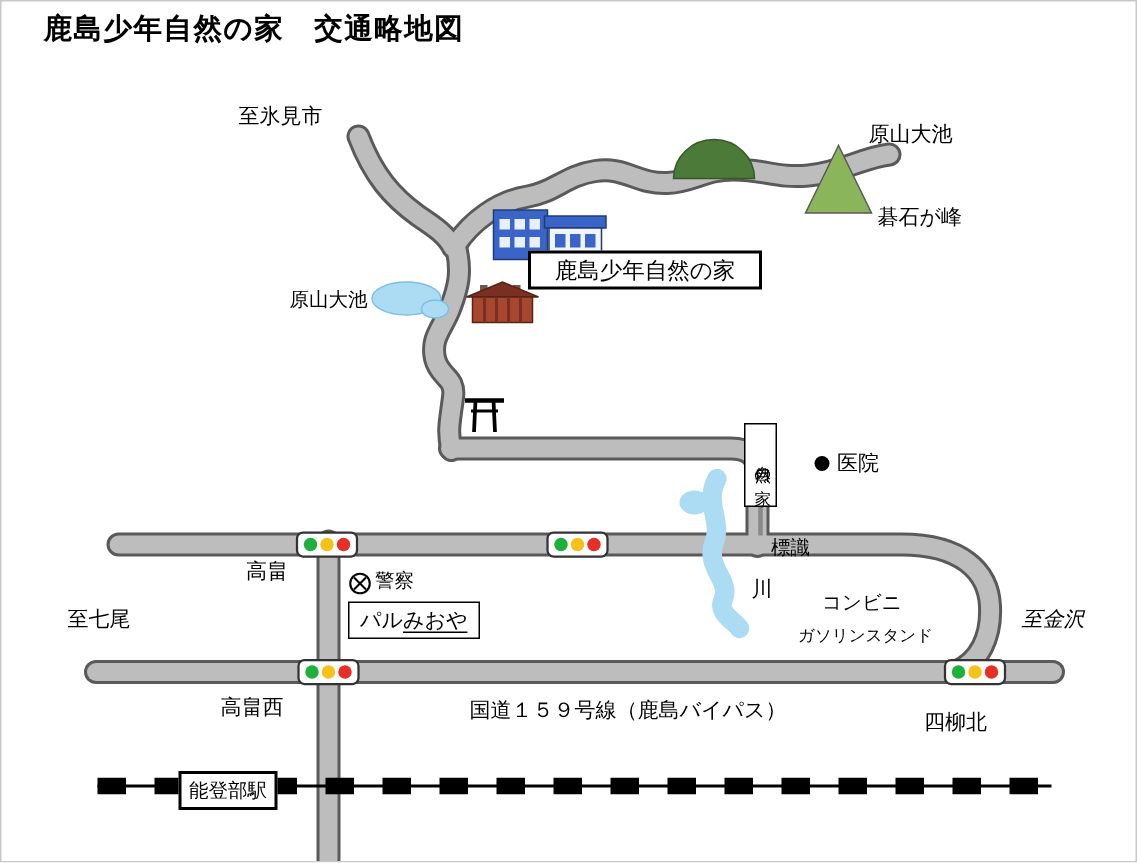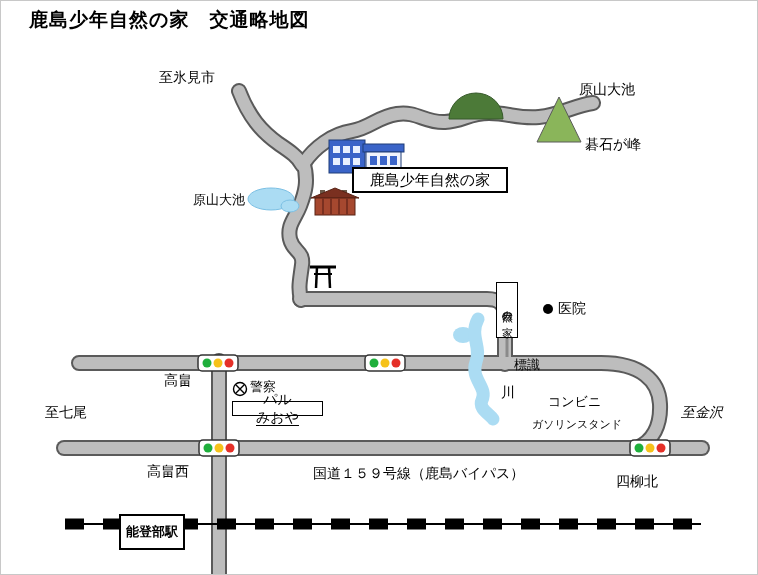"パル" div.box { flex-direction: column -> none; height: 15px -> 25px; padding: 0 23px -> 0 7px }
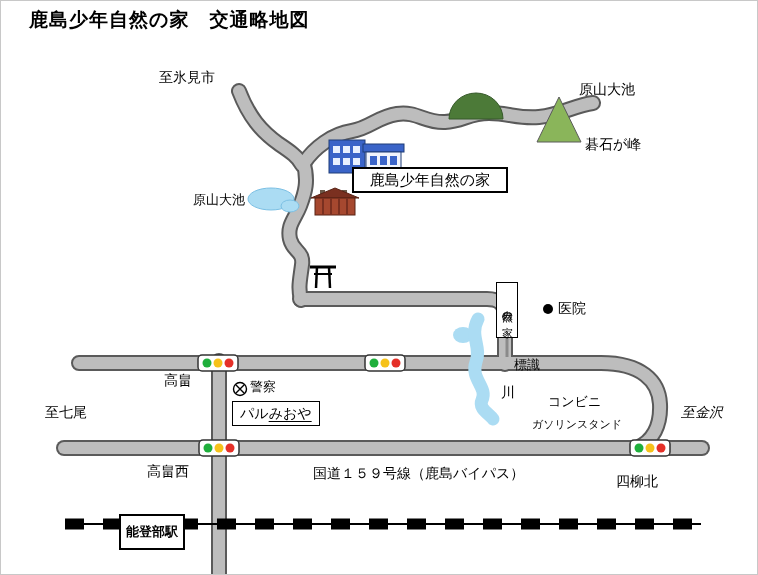"能登部駅" div.box { font-weight: bold -> normal; height: 36px -> 26px }
